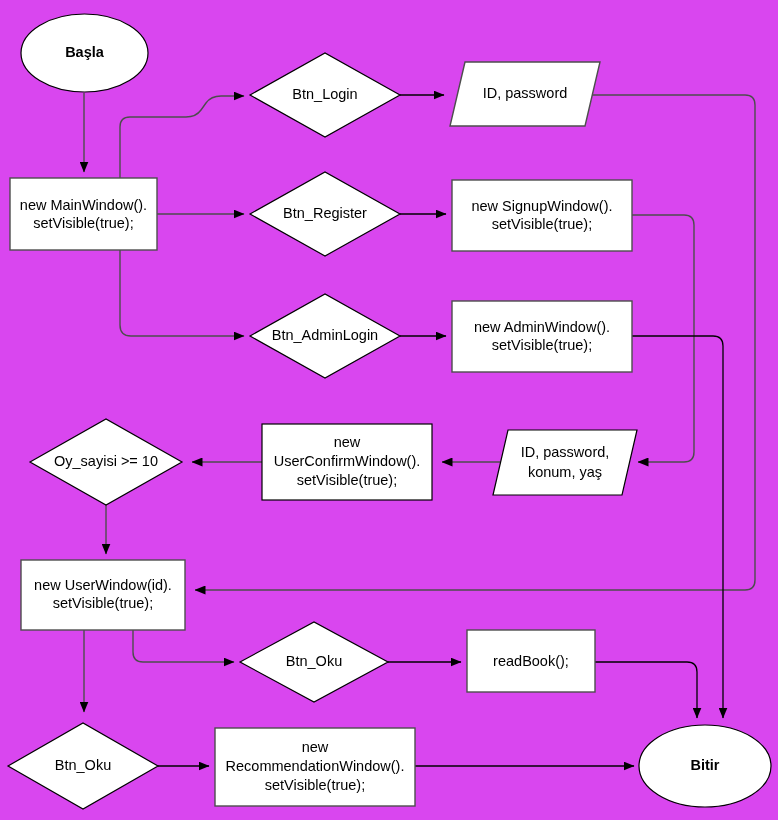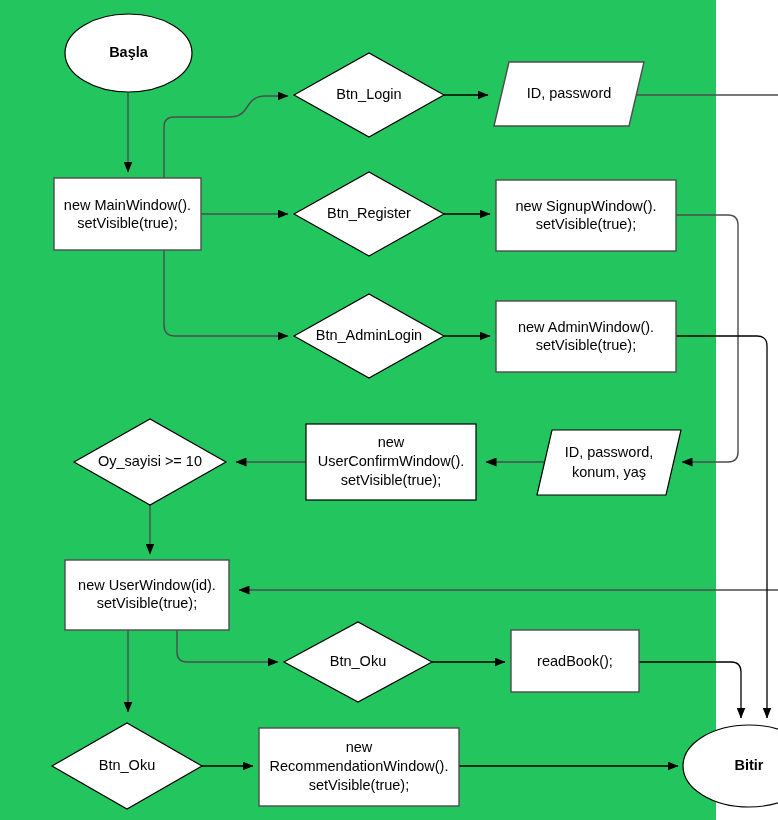"Başla" #flowchart-root { background: #22c55e -> #d946ef; padding-left: 44px -> none; width: 672px -> 778px }
